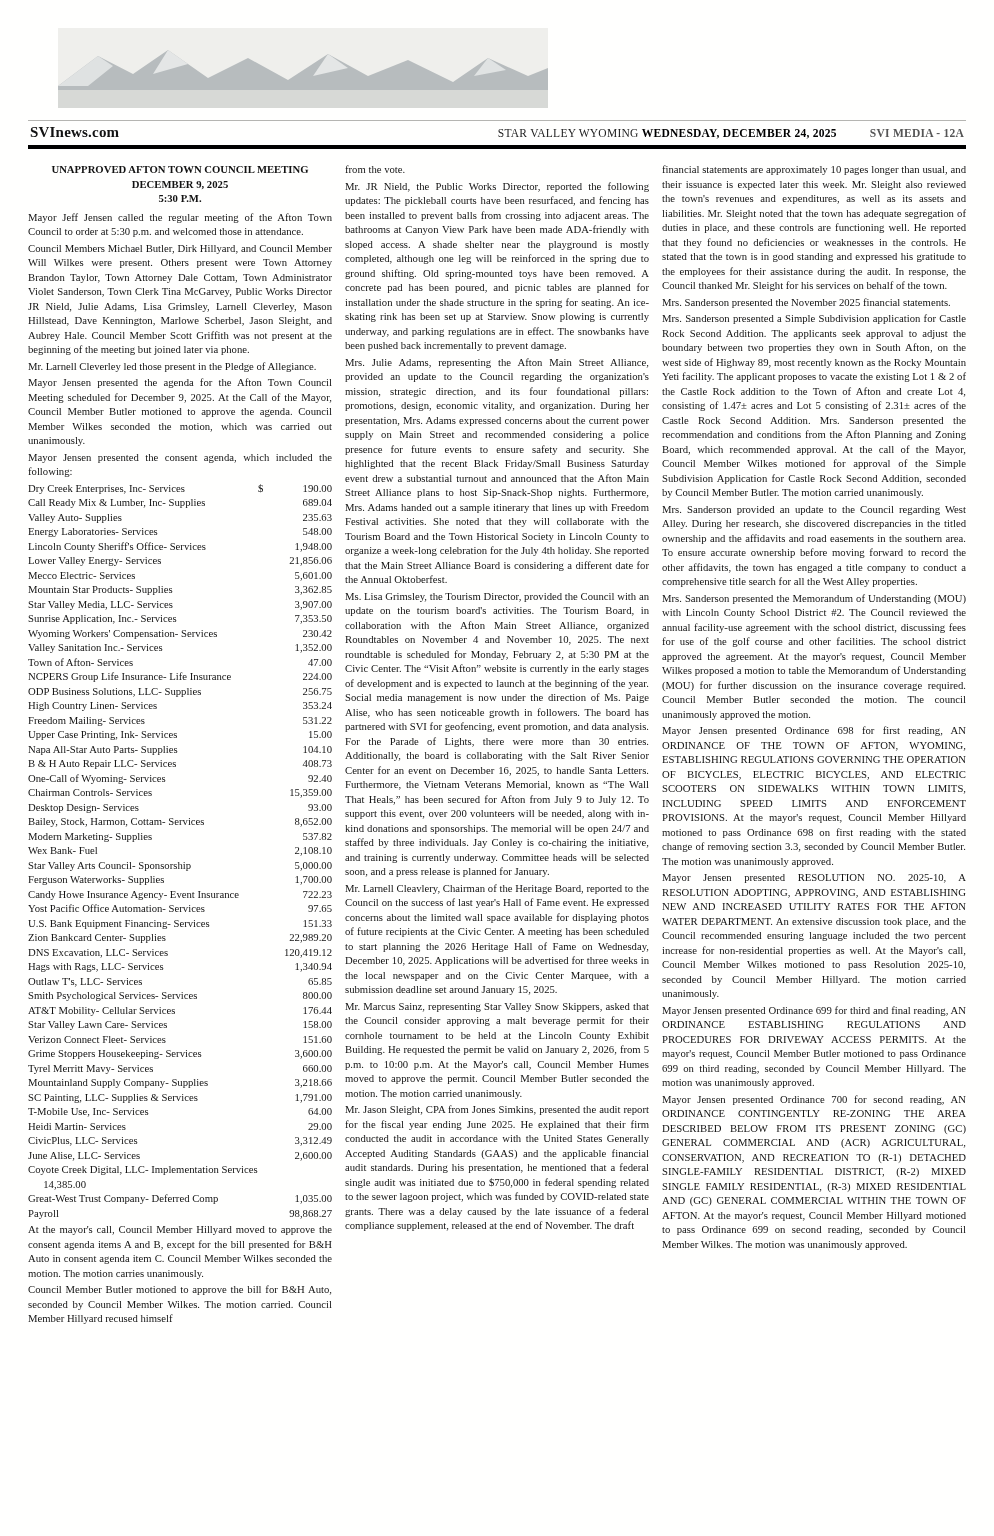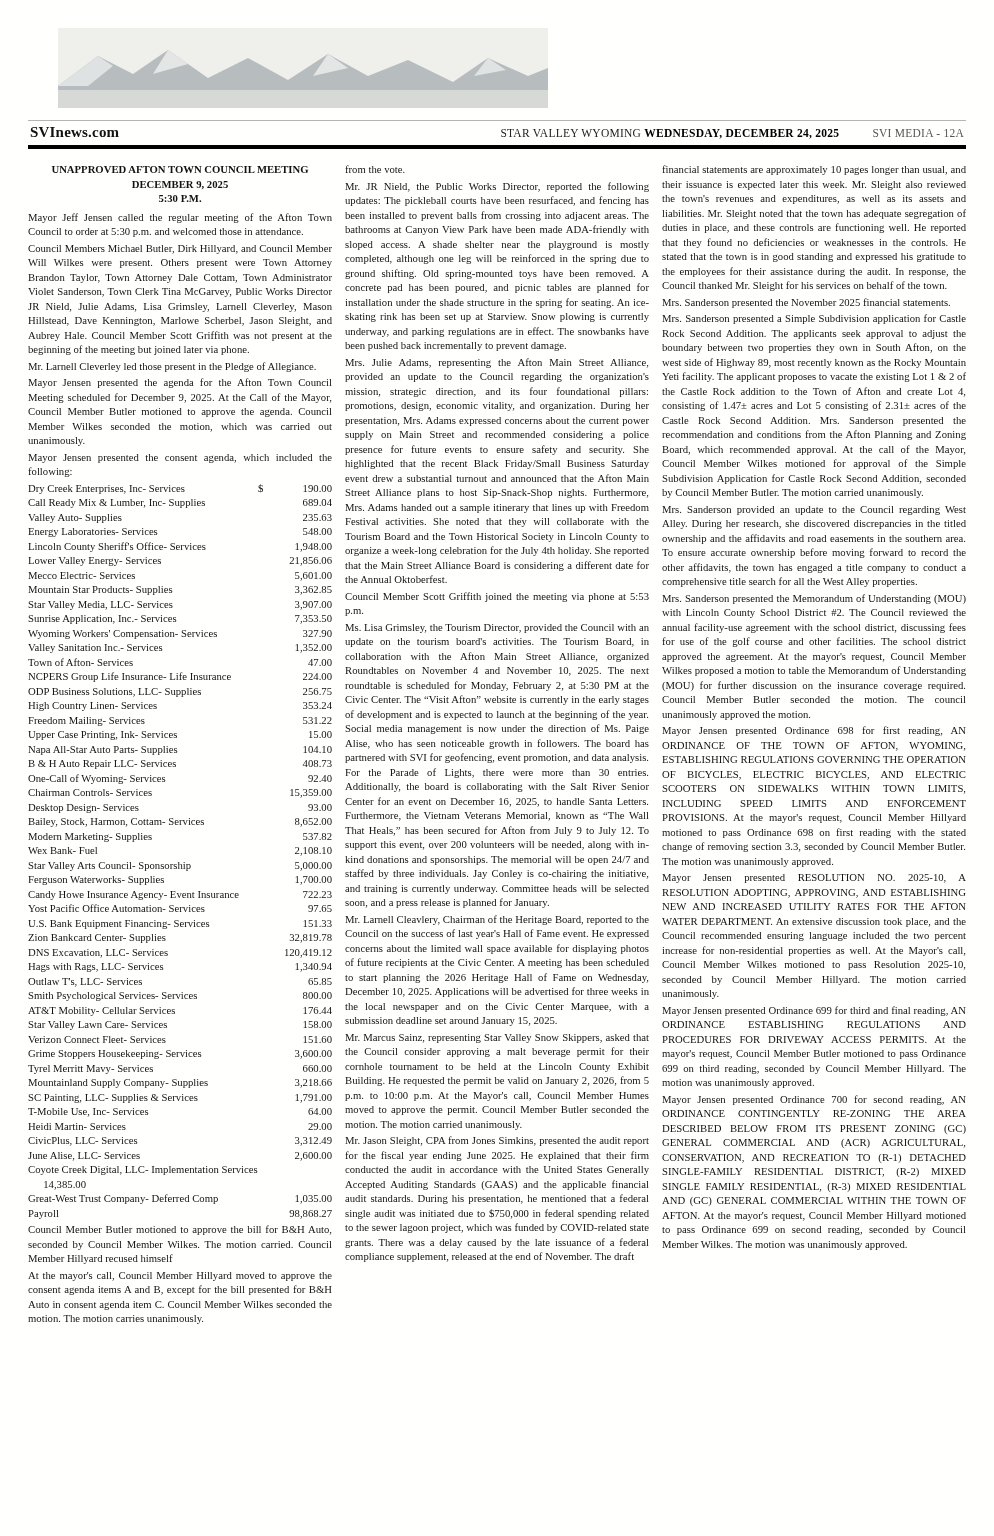"SVI MEDIA - 12A" .dateline .edition { font-weight: 400 -> 700 }
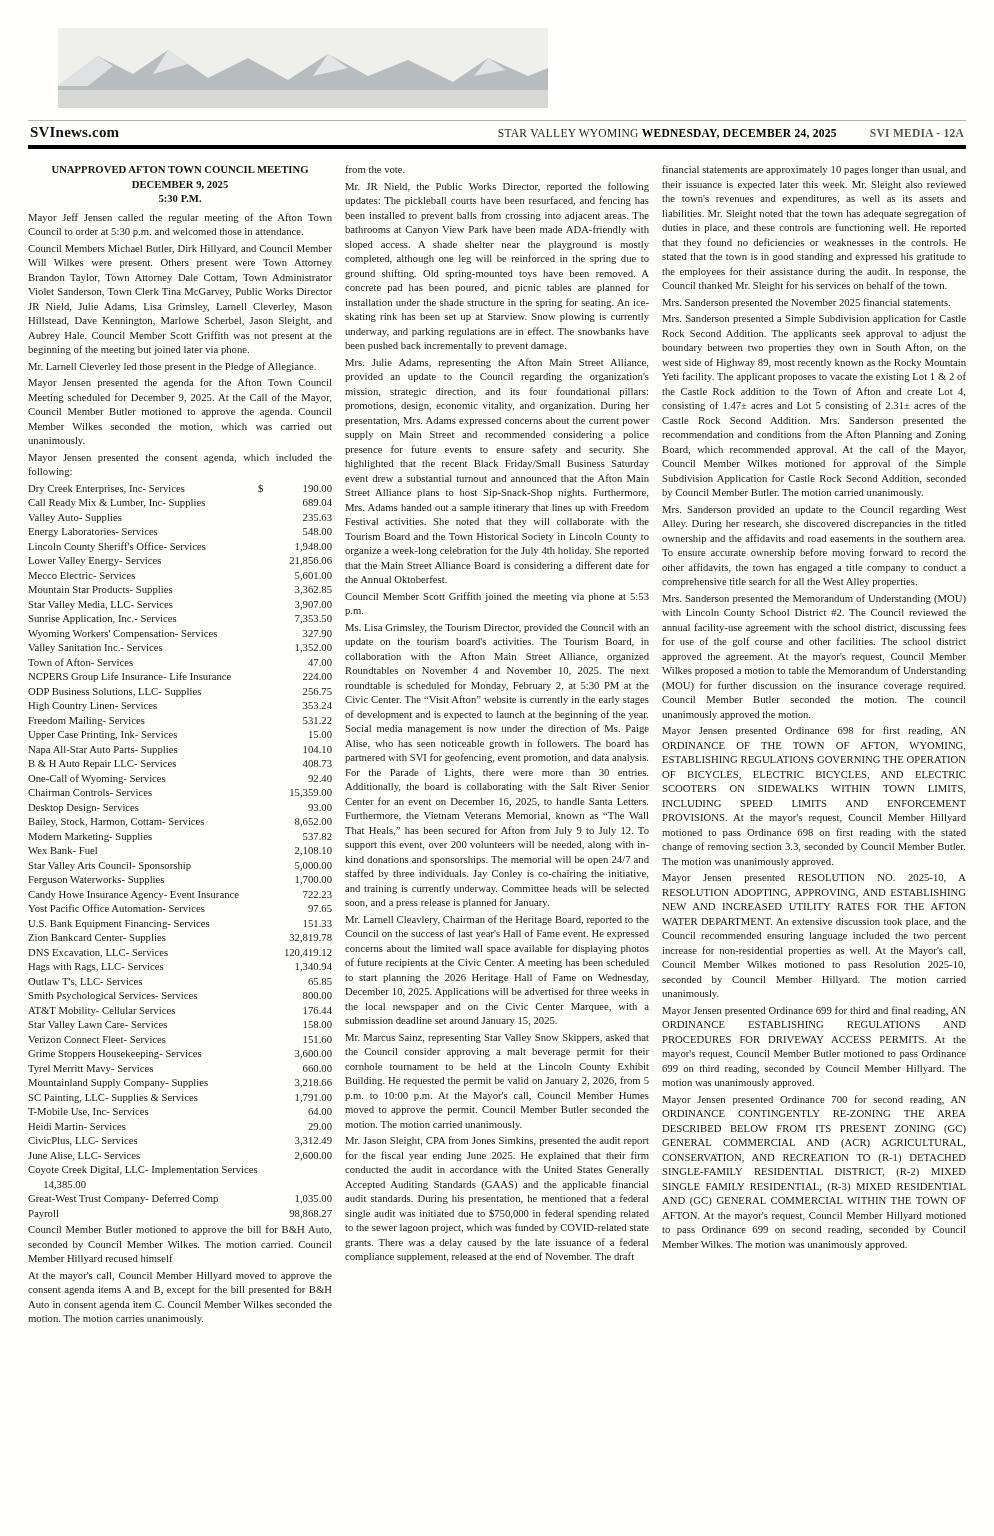"Council Member Scott Griffith joined" p.para { html: <p>Council Member Scott Griffith joined the meeting via phone at 5:53 p.m.</p> -> none }
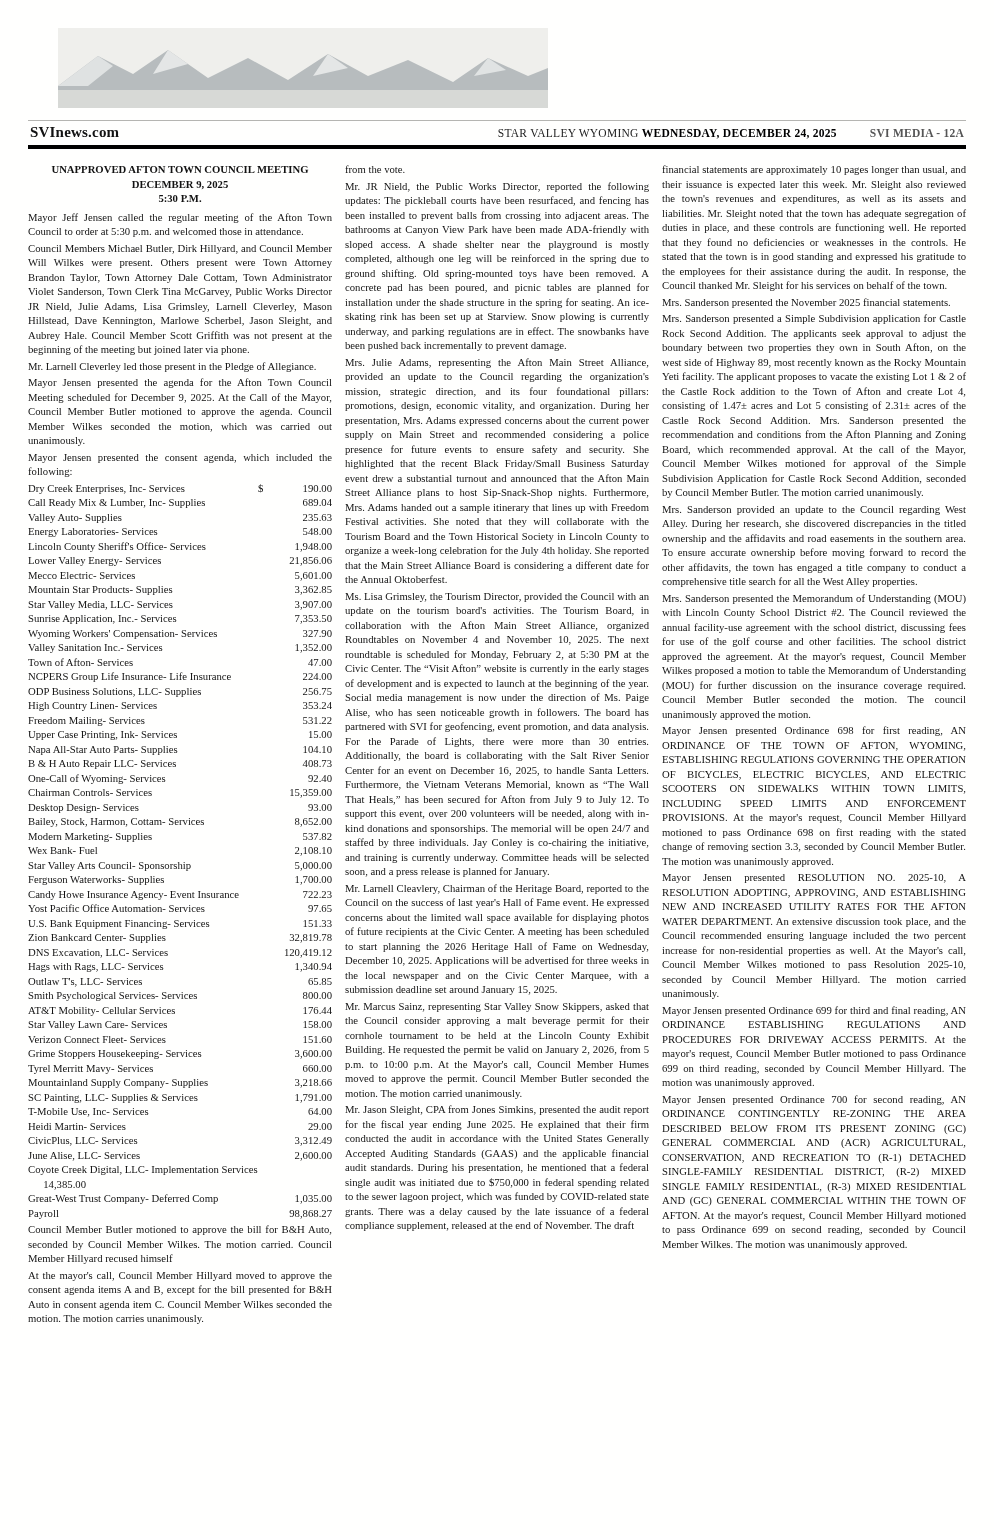"327.90" span.bill-amt { text: 327.90 -> 230.42 }
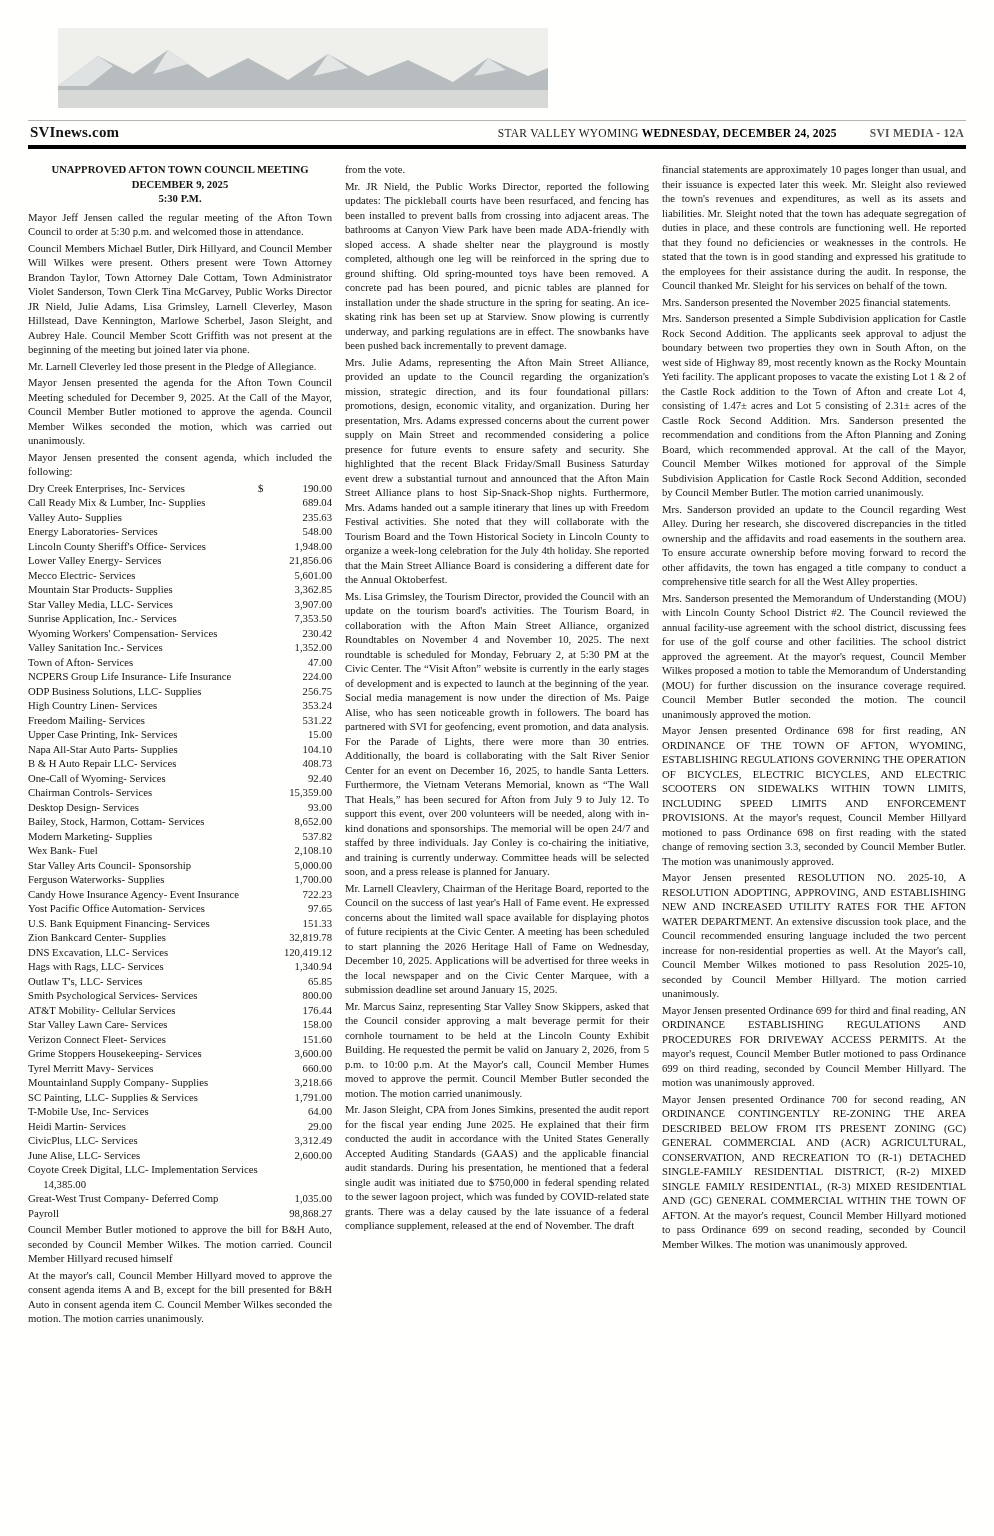"32,819.78" span.bill-amt { text: 32,819.78 -> 22,989.20 }
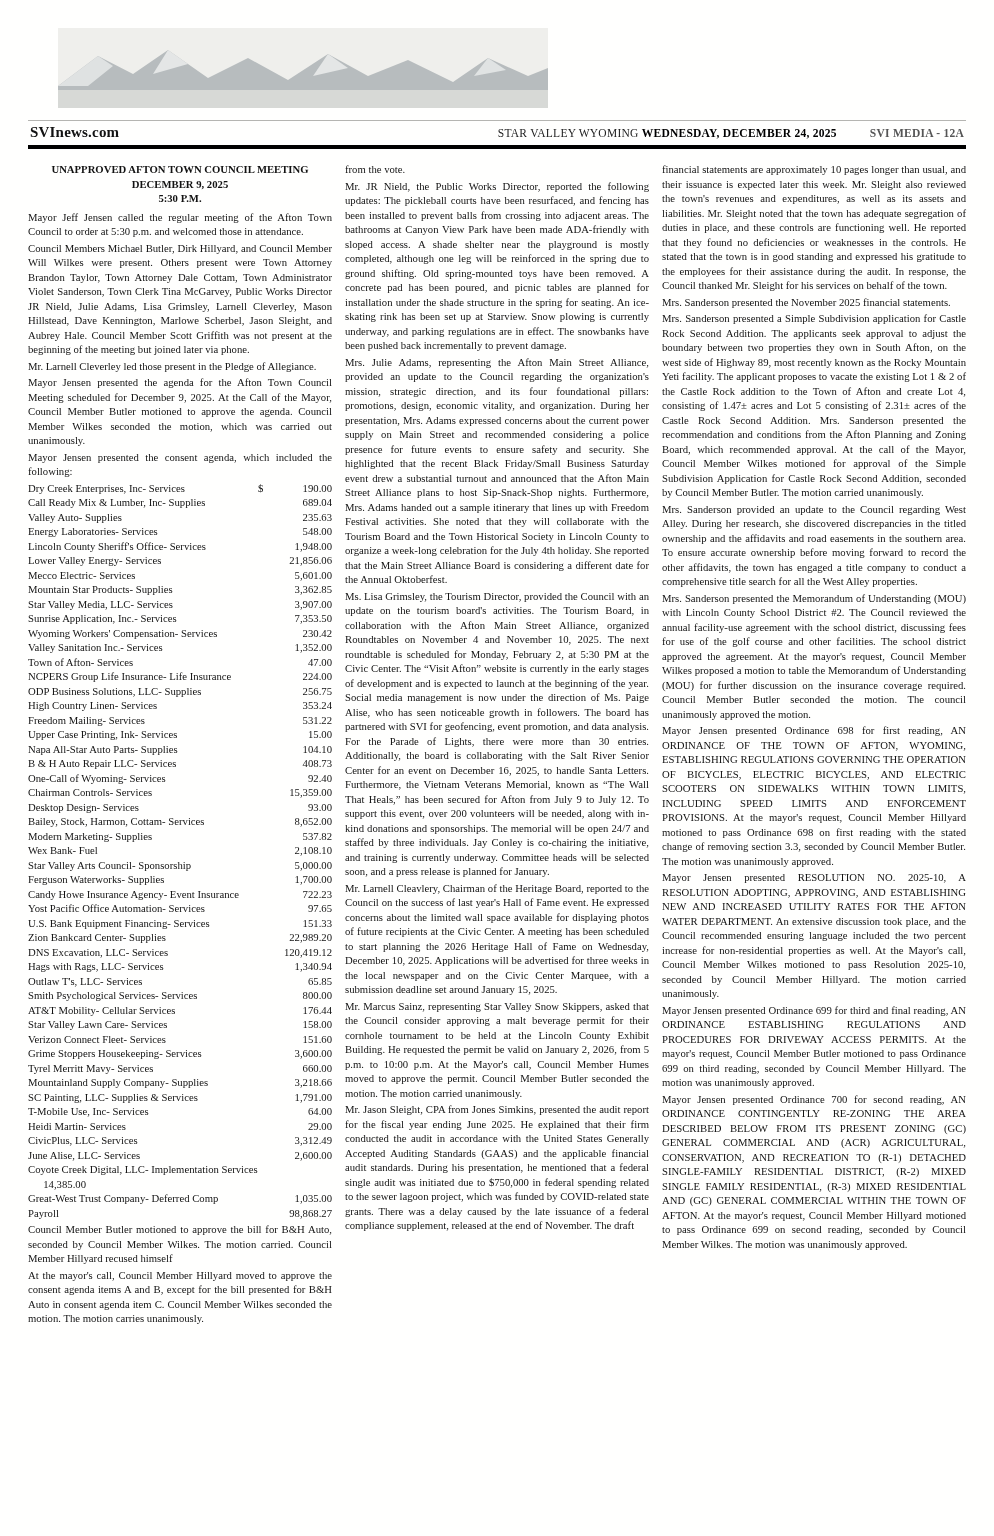"Council Member Butler motioned to" p.para { order: before "At the mayor's call, Council" -> after "At the mayor's call, Council" }
